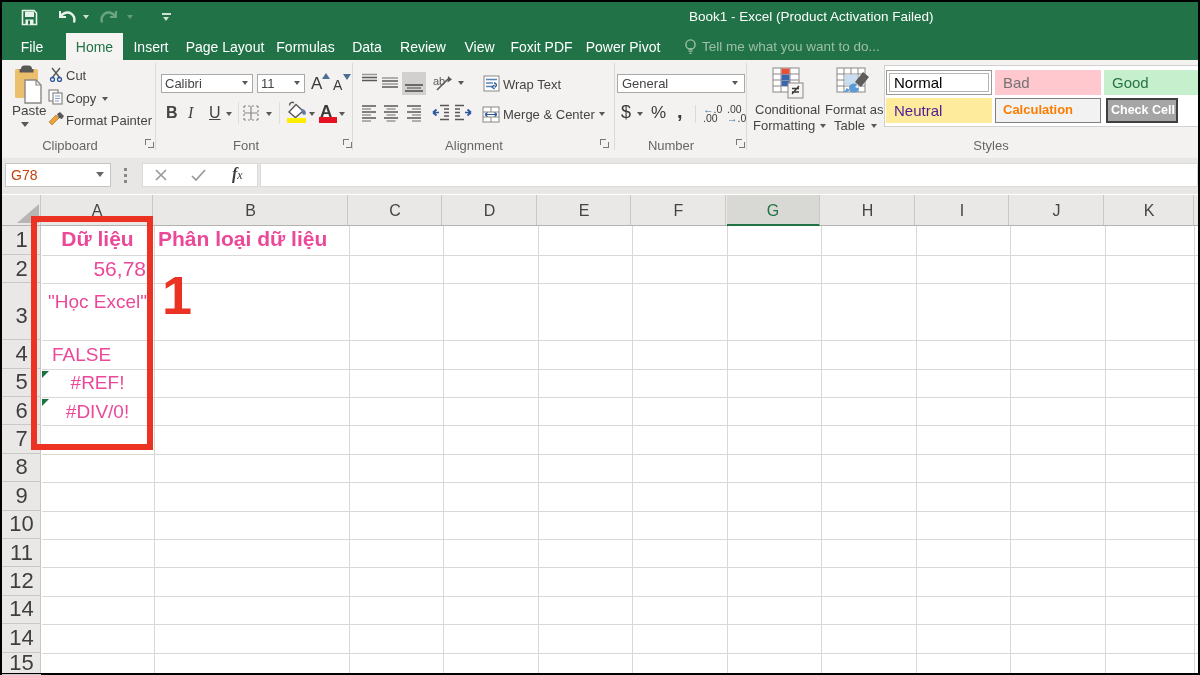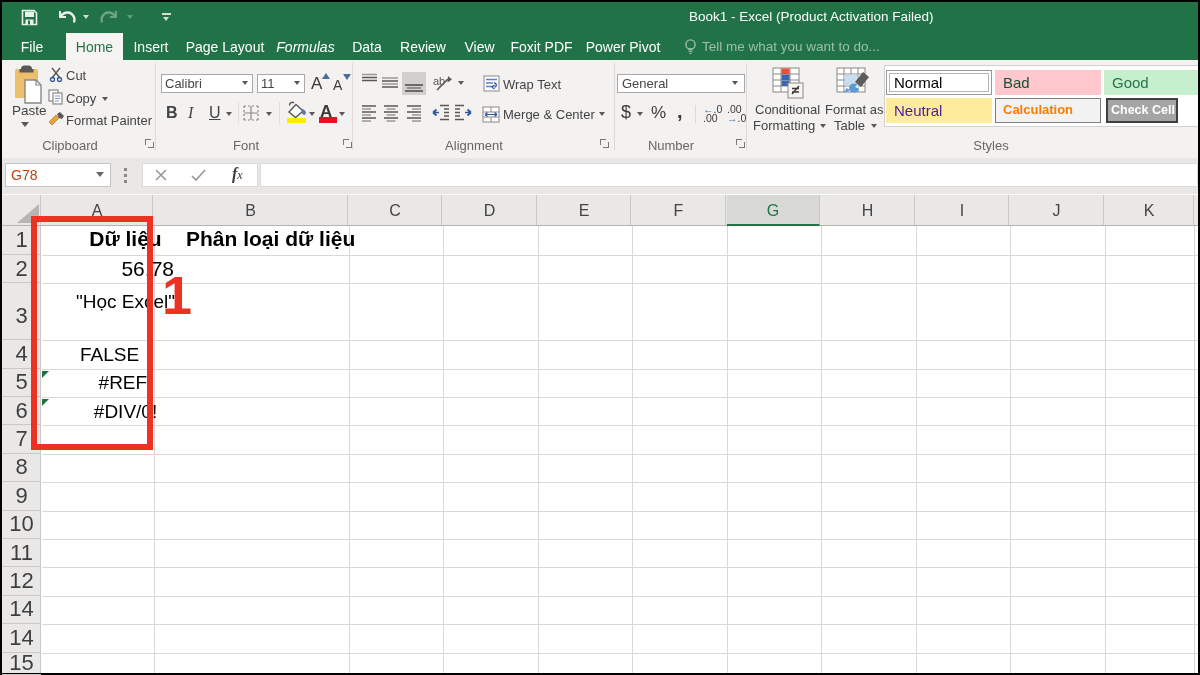"Formulas" div.tab { font-style: italic -> none }
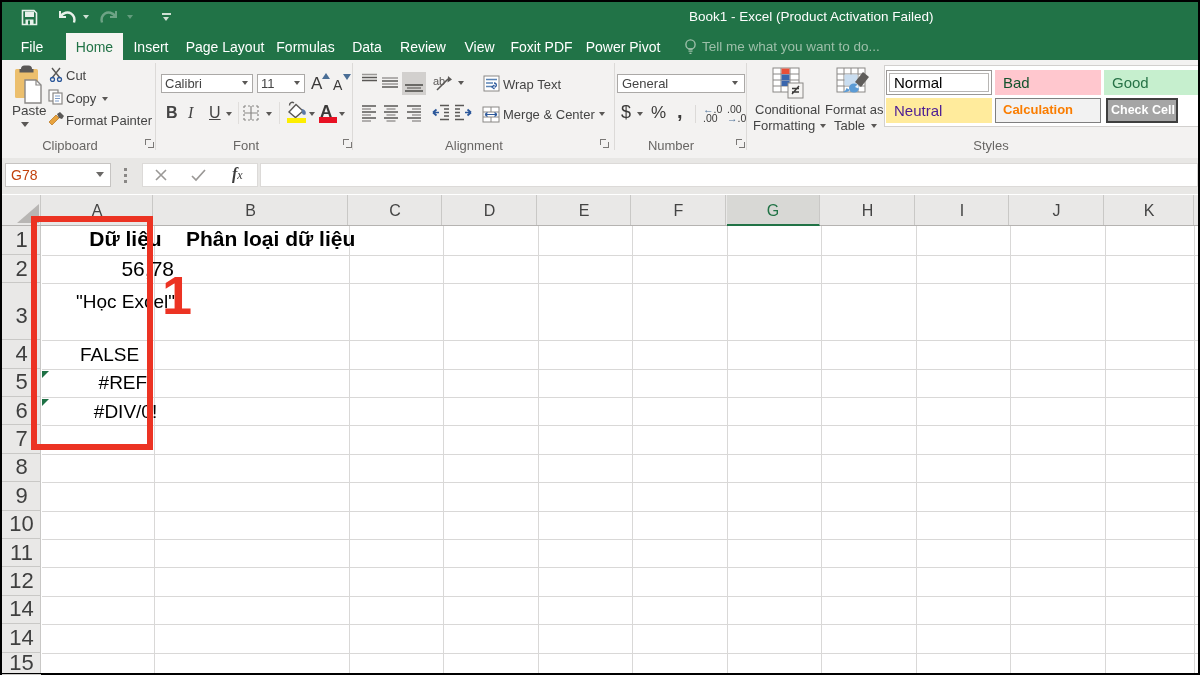"Bad" div.abs { color: #14532d -> #737373 }
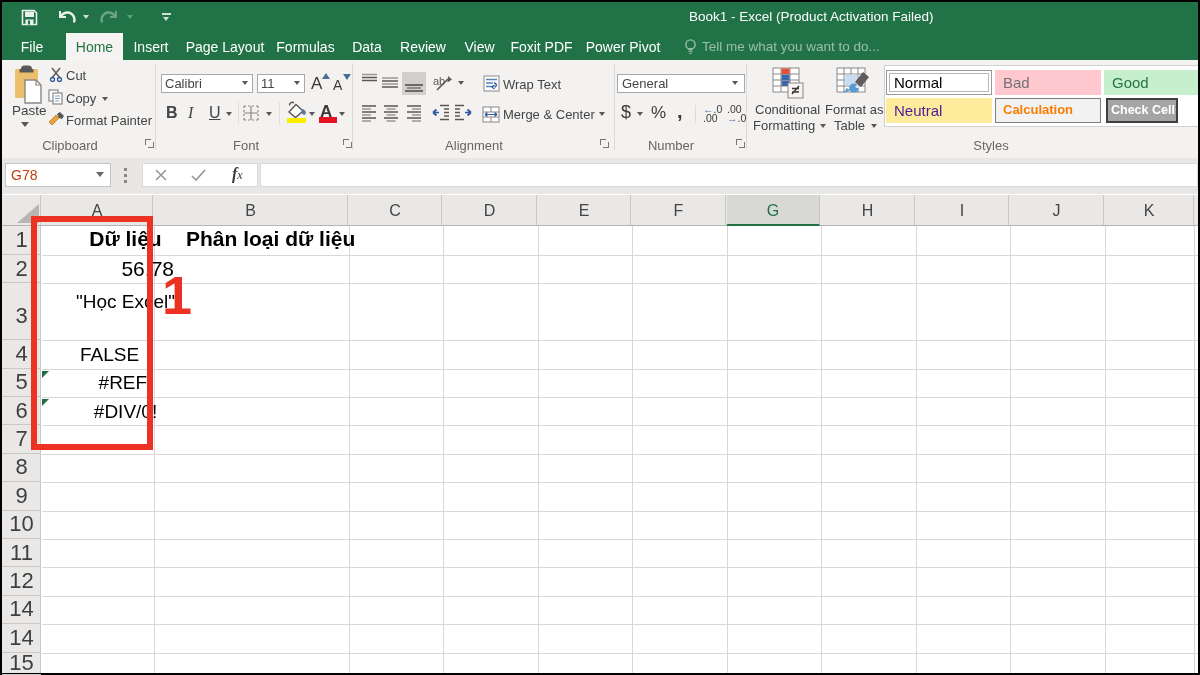"Dữ liệu" .cell { color: #000000 -> #ec4899; margin-left: 28px -> none }
